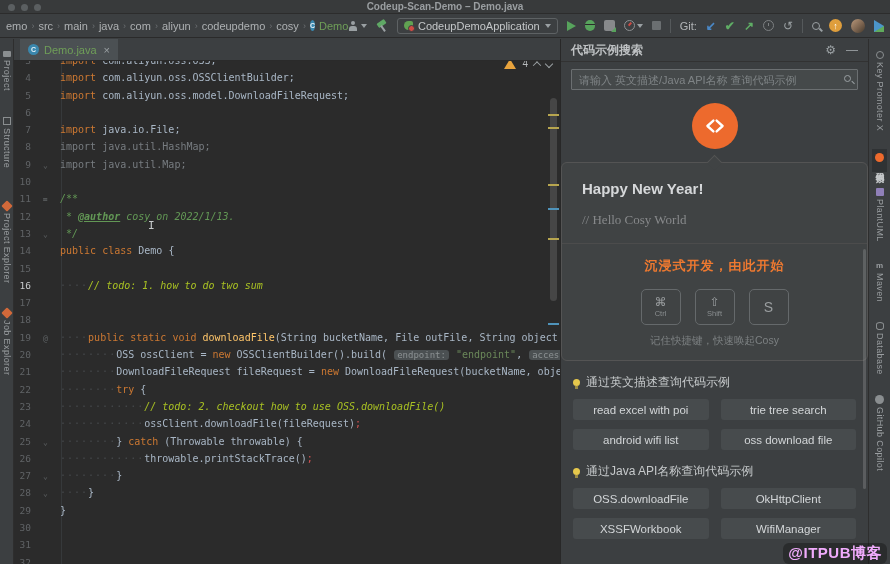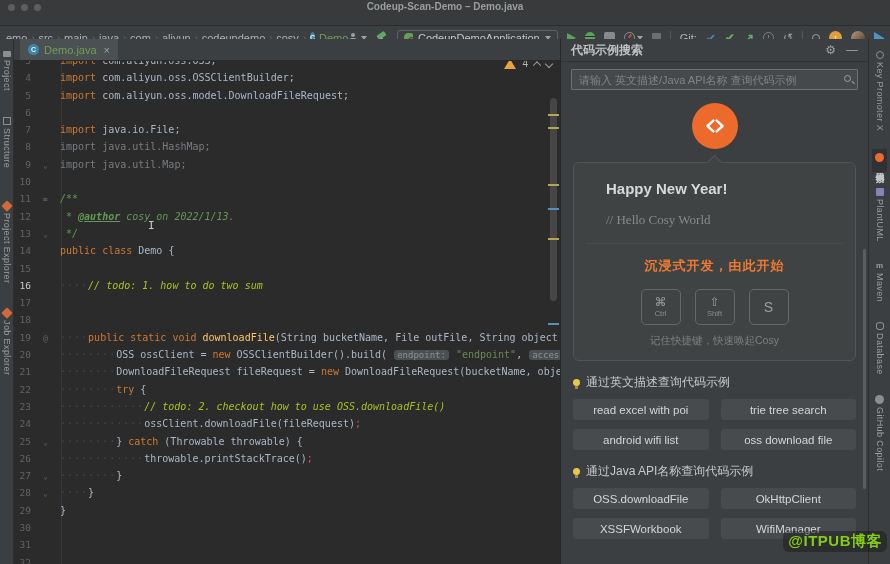"Codeup-Scan-Demo – Demo.java" .titlebar { height: 26px -> 14px }
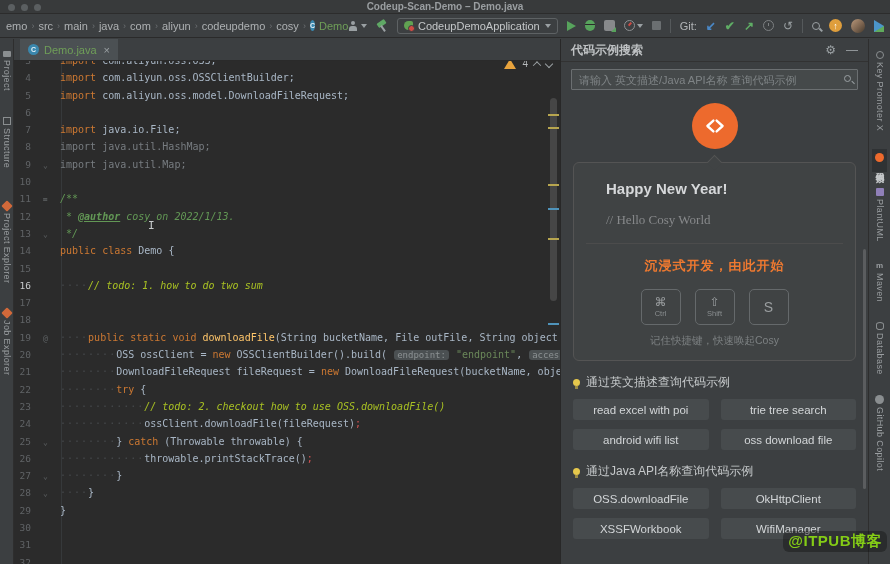"Happy New Year!" .card { margin: 13px 12px 0 -> 13px 0 0; padding: 17px 32px 12px -> 17px 20px 12px }
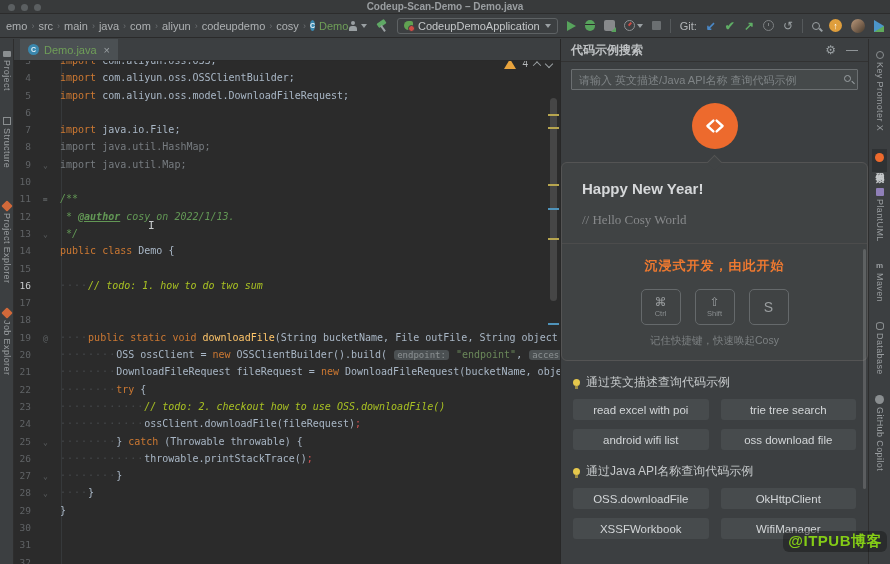"@ITPUB博客" .watermark { bottom: 12px -> 0; color: #84cc16 -> #f0abfc }
